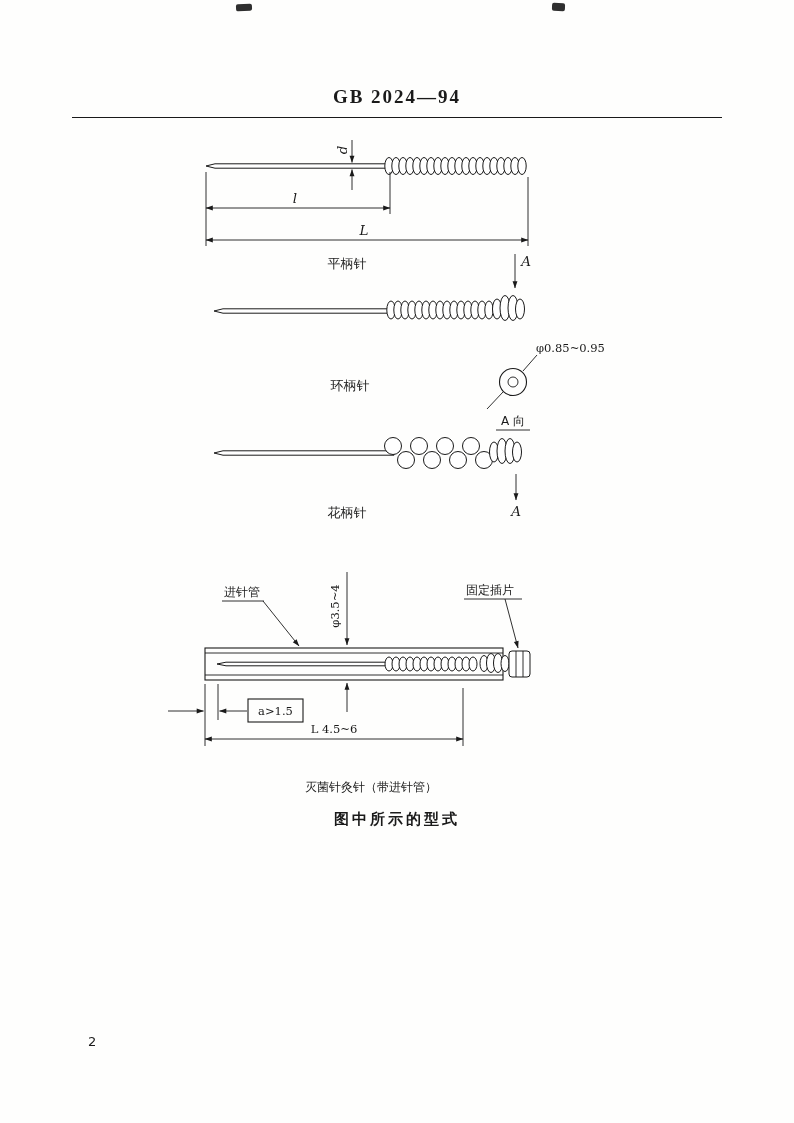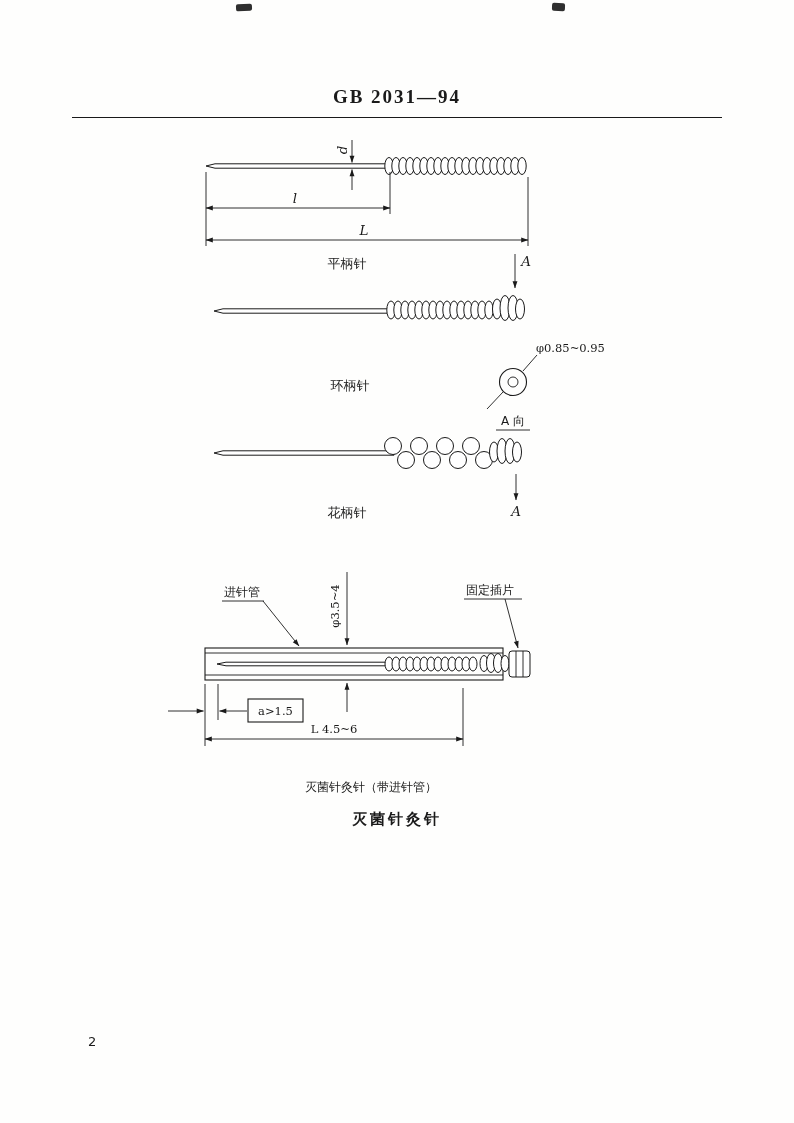"GB 2031—94" div.header-title { text: 2031 -> 2024 }
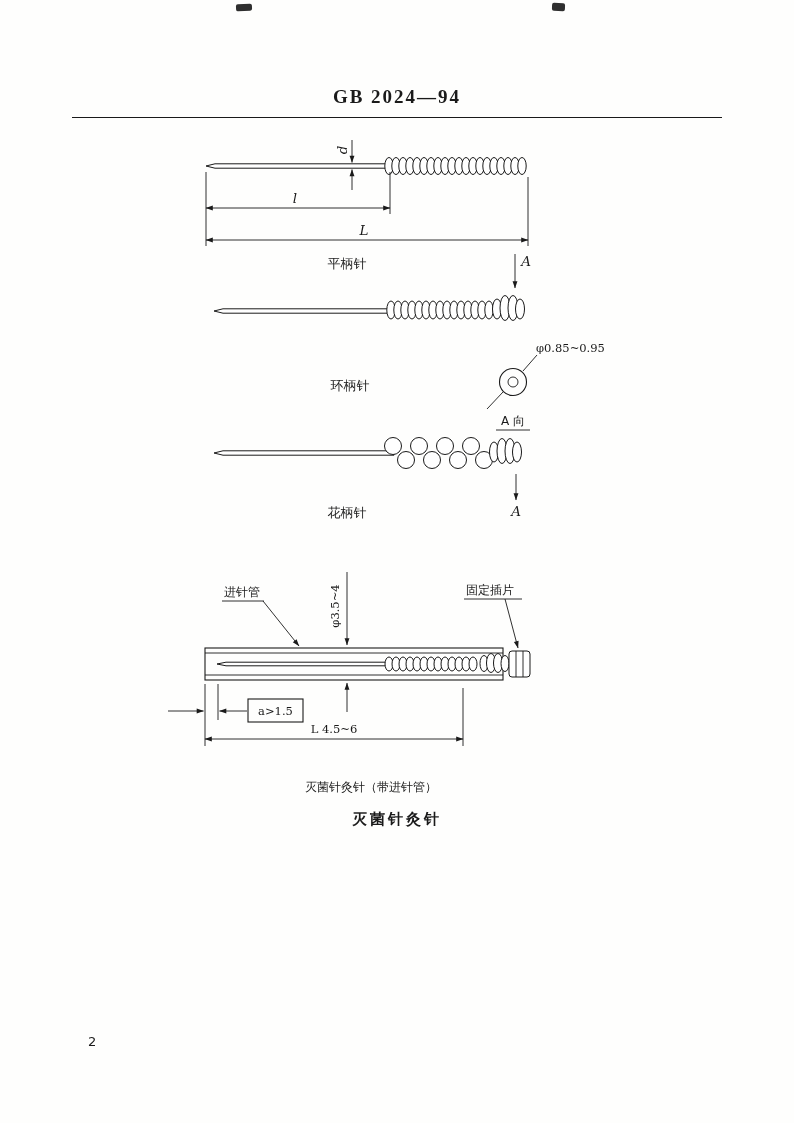"灭菌针灸针" div.caption { text: 灭菌针灸针 -> 图中所示的型式 }
